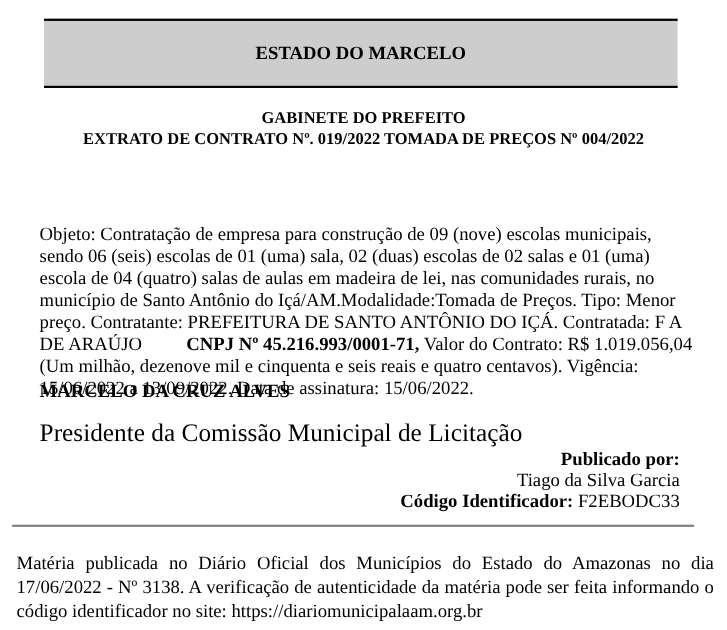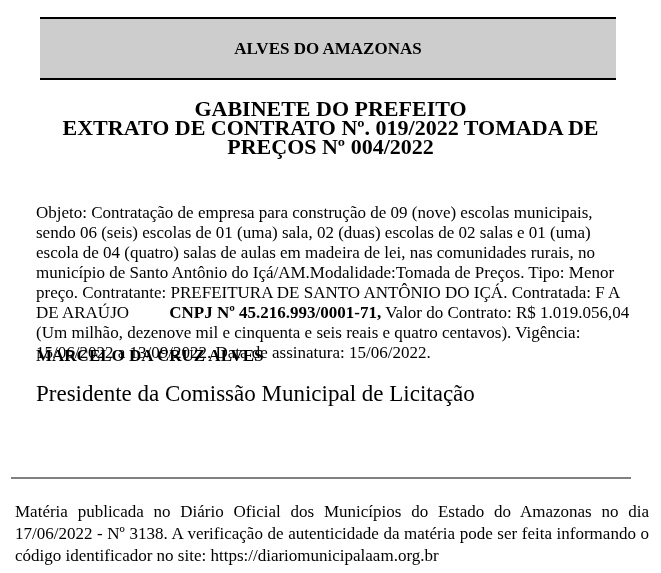"ALVES DO AMAZONAS" div { text: ALVES DO AMAZONAS -> ESTADO DO MARCELO }
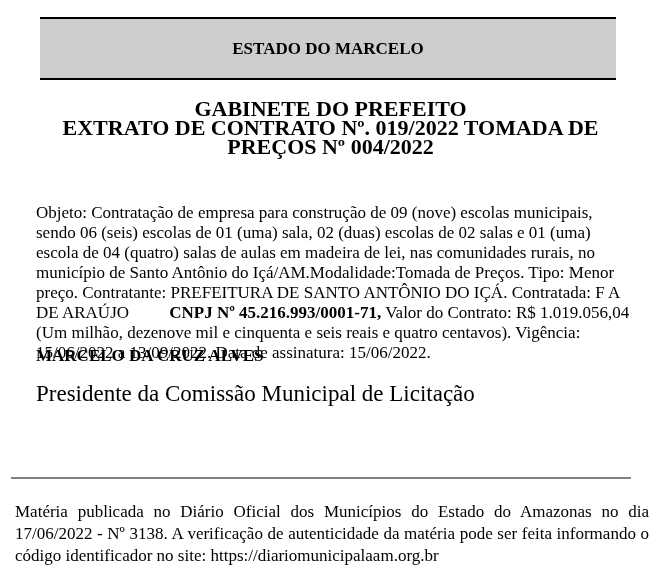"GABINETE DO PREFEITO" .doc-title { font-size: 22px -> 15px }
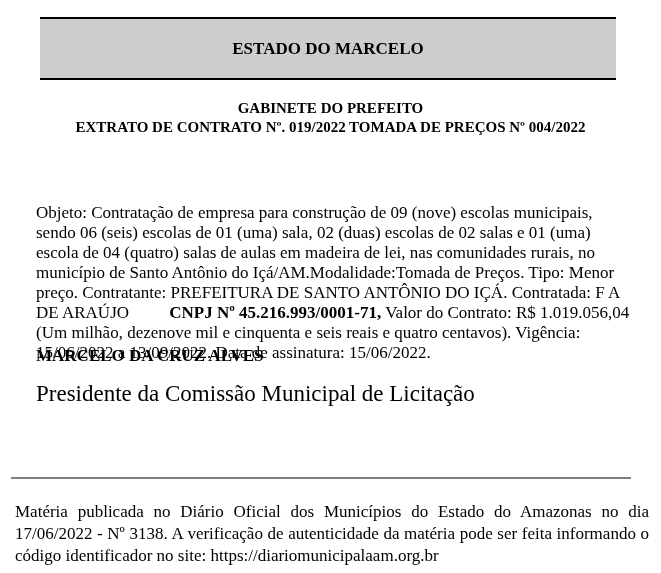"Publicado por:" div.publication { html: none -> <div> <div>Publicado por:</div> <div>Tiago da Silva Garcia</div> <div><span>Código Identificador:</span> <span>F2EBODC33</span></div> </div> }
